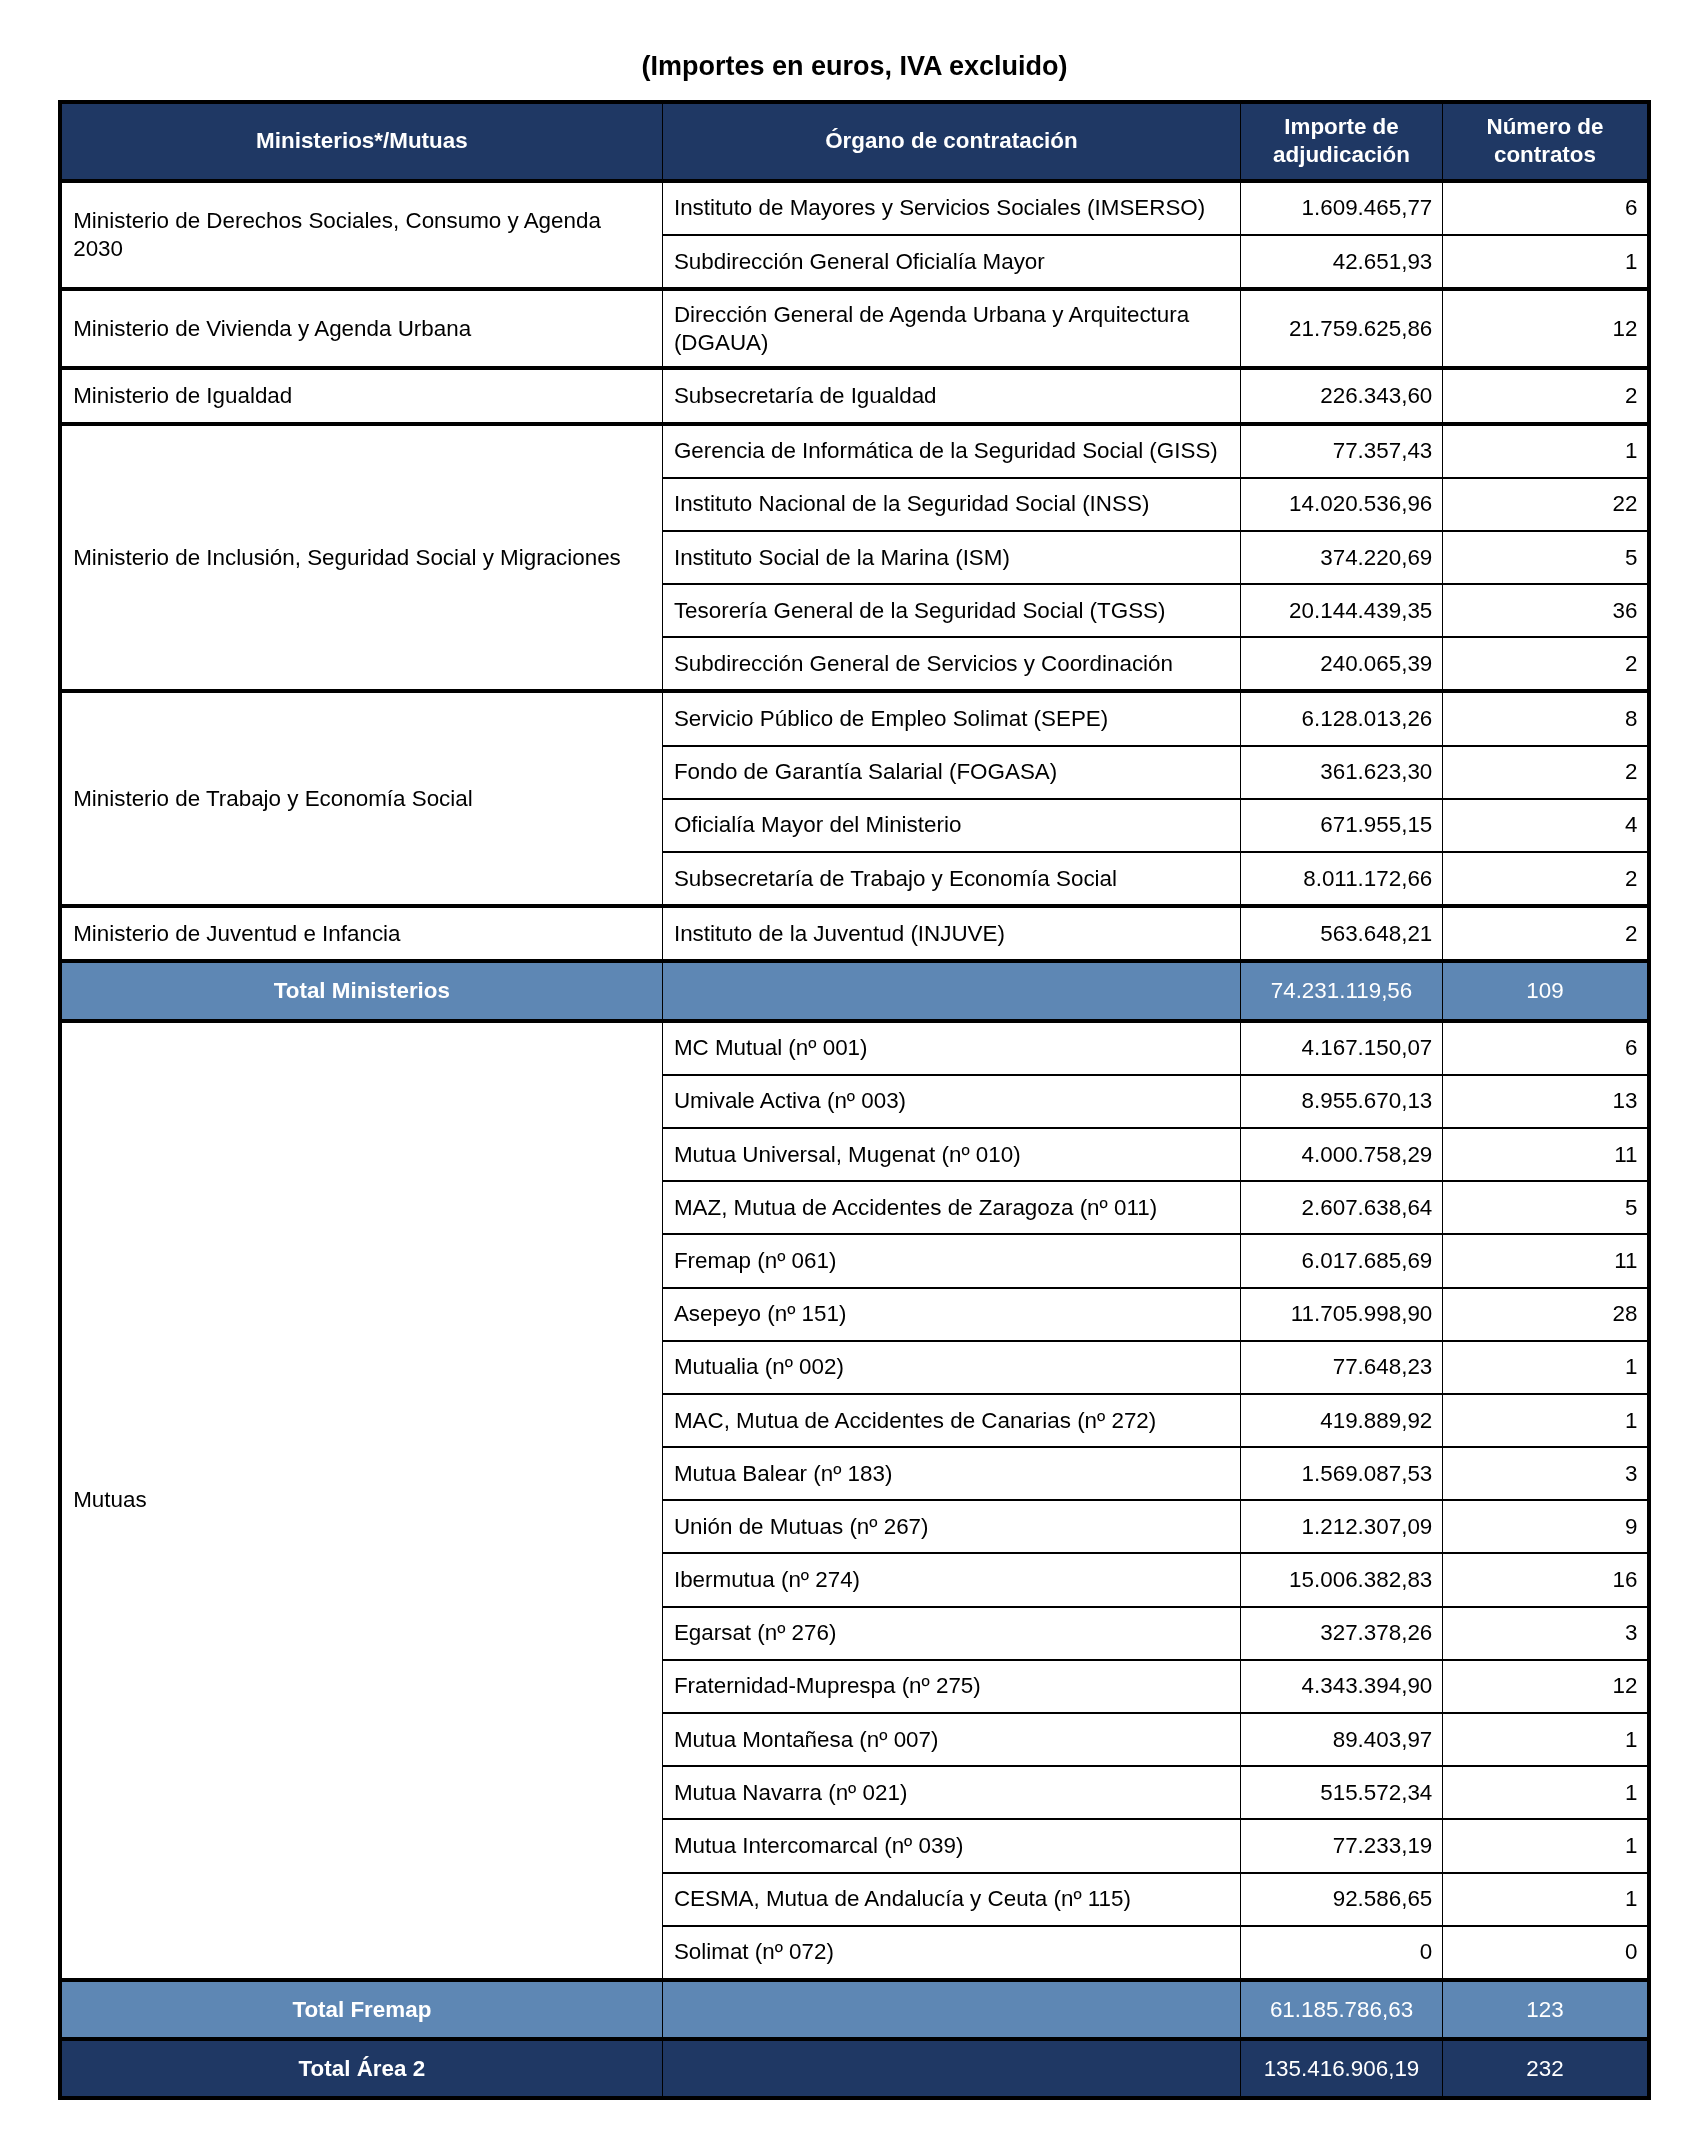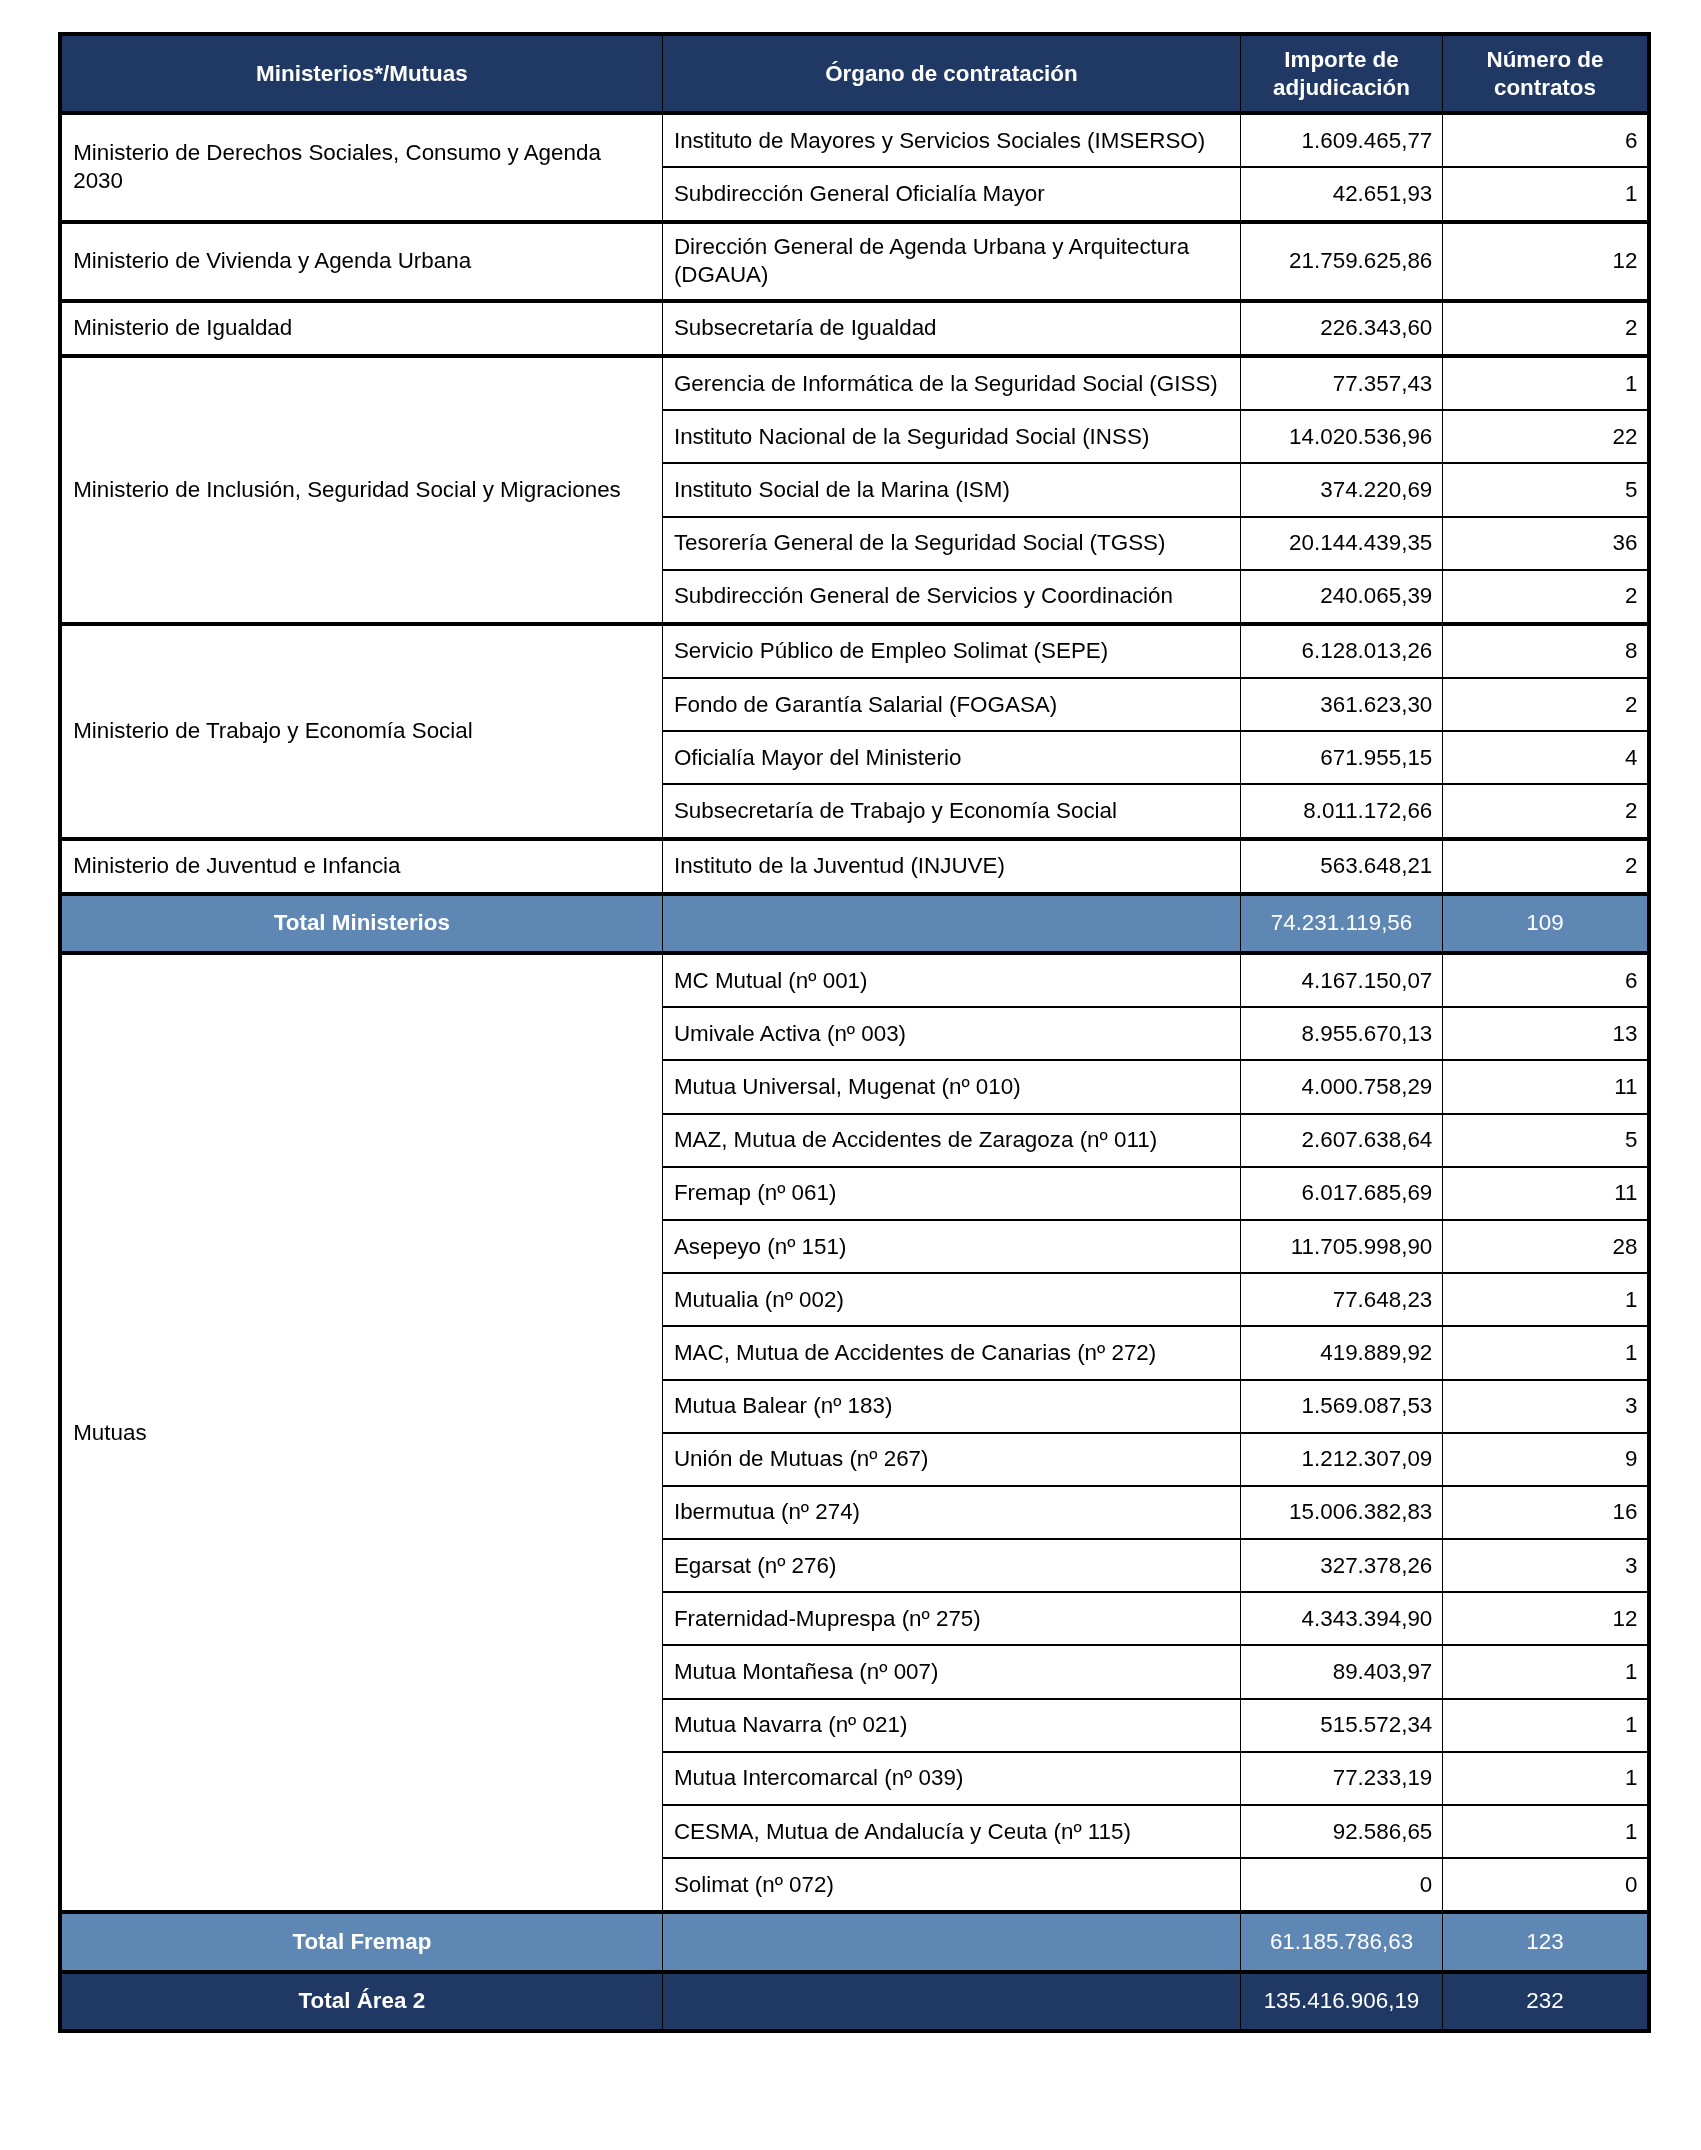"(Importes en euros, IVA excluido)" div.subtitle { html: none -> <div>(Importes en euros, IVA excluido)</div> }
